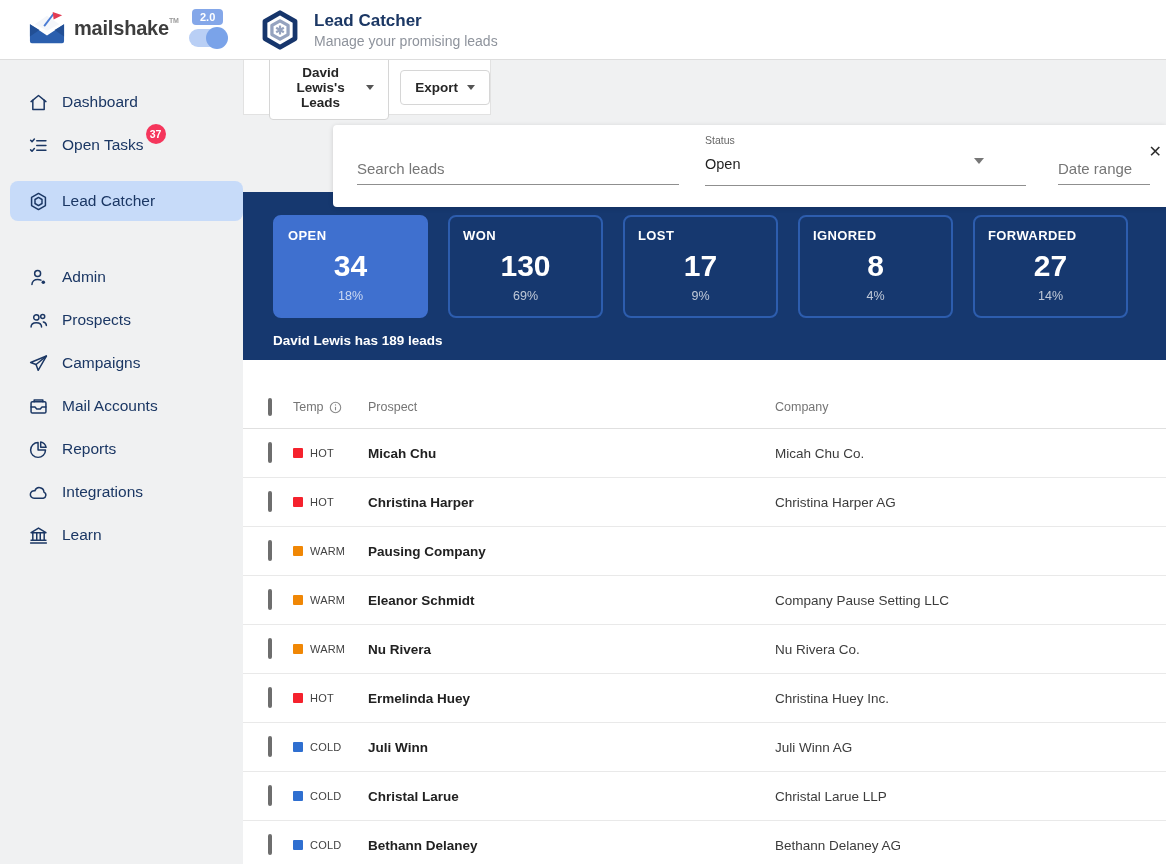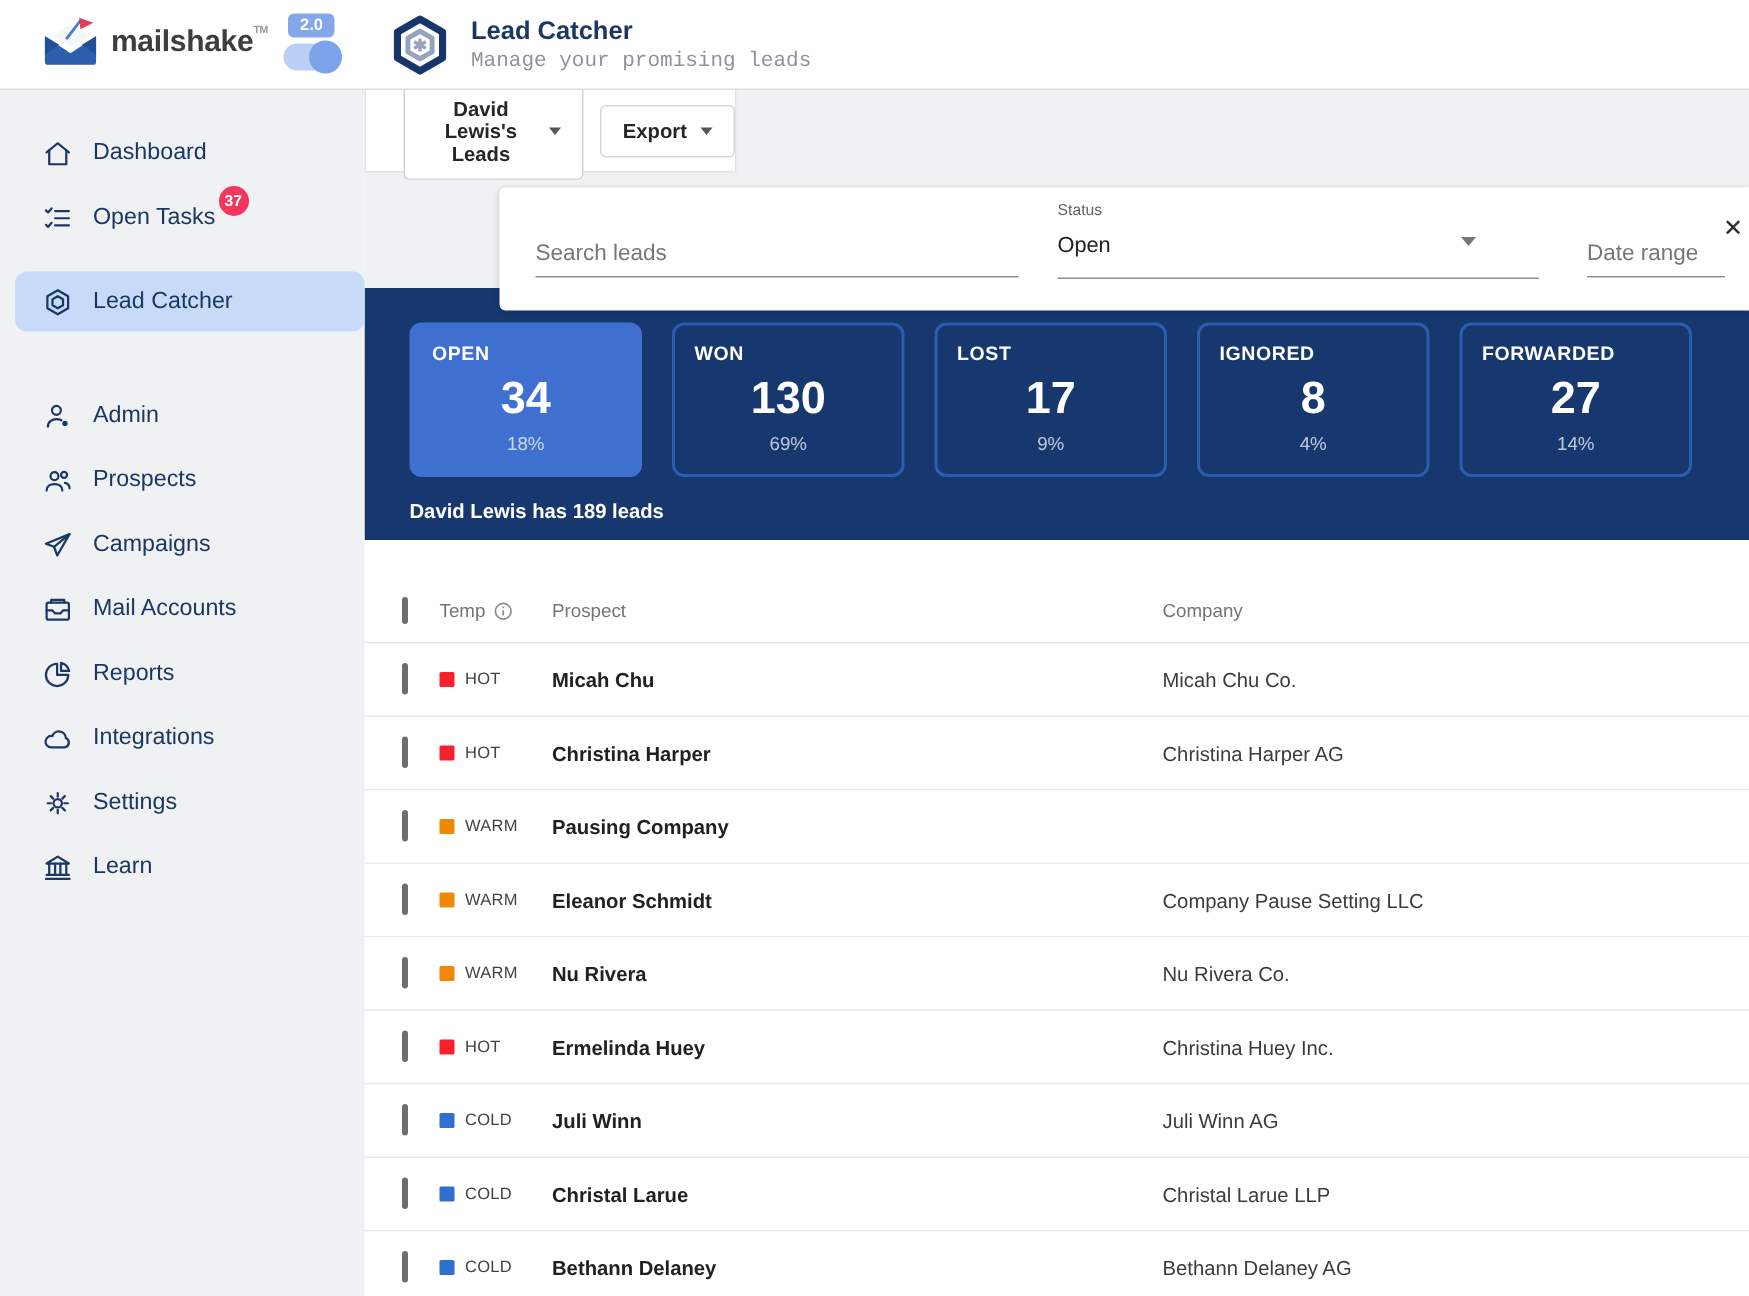"Manage your promising leads" .page-subtitle { font-family: Liberation Mono, monospace -> none }
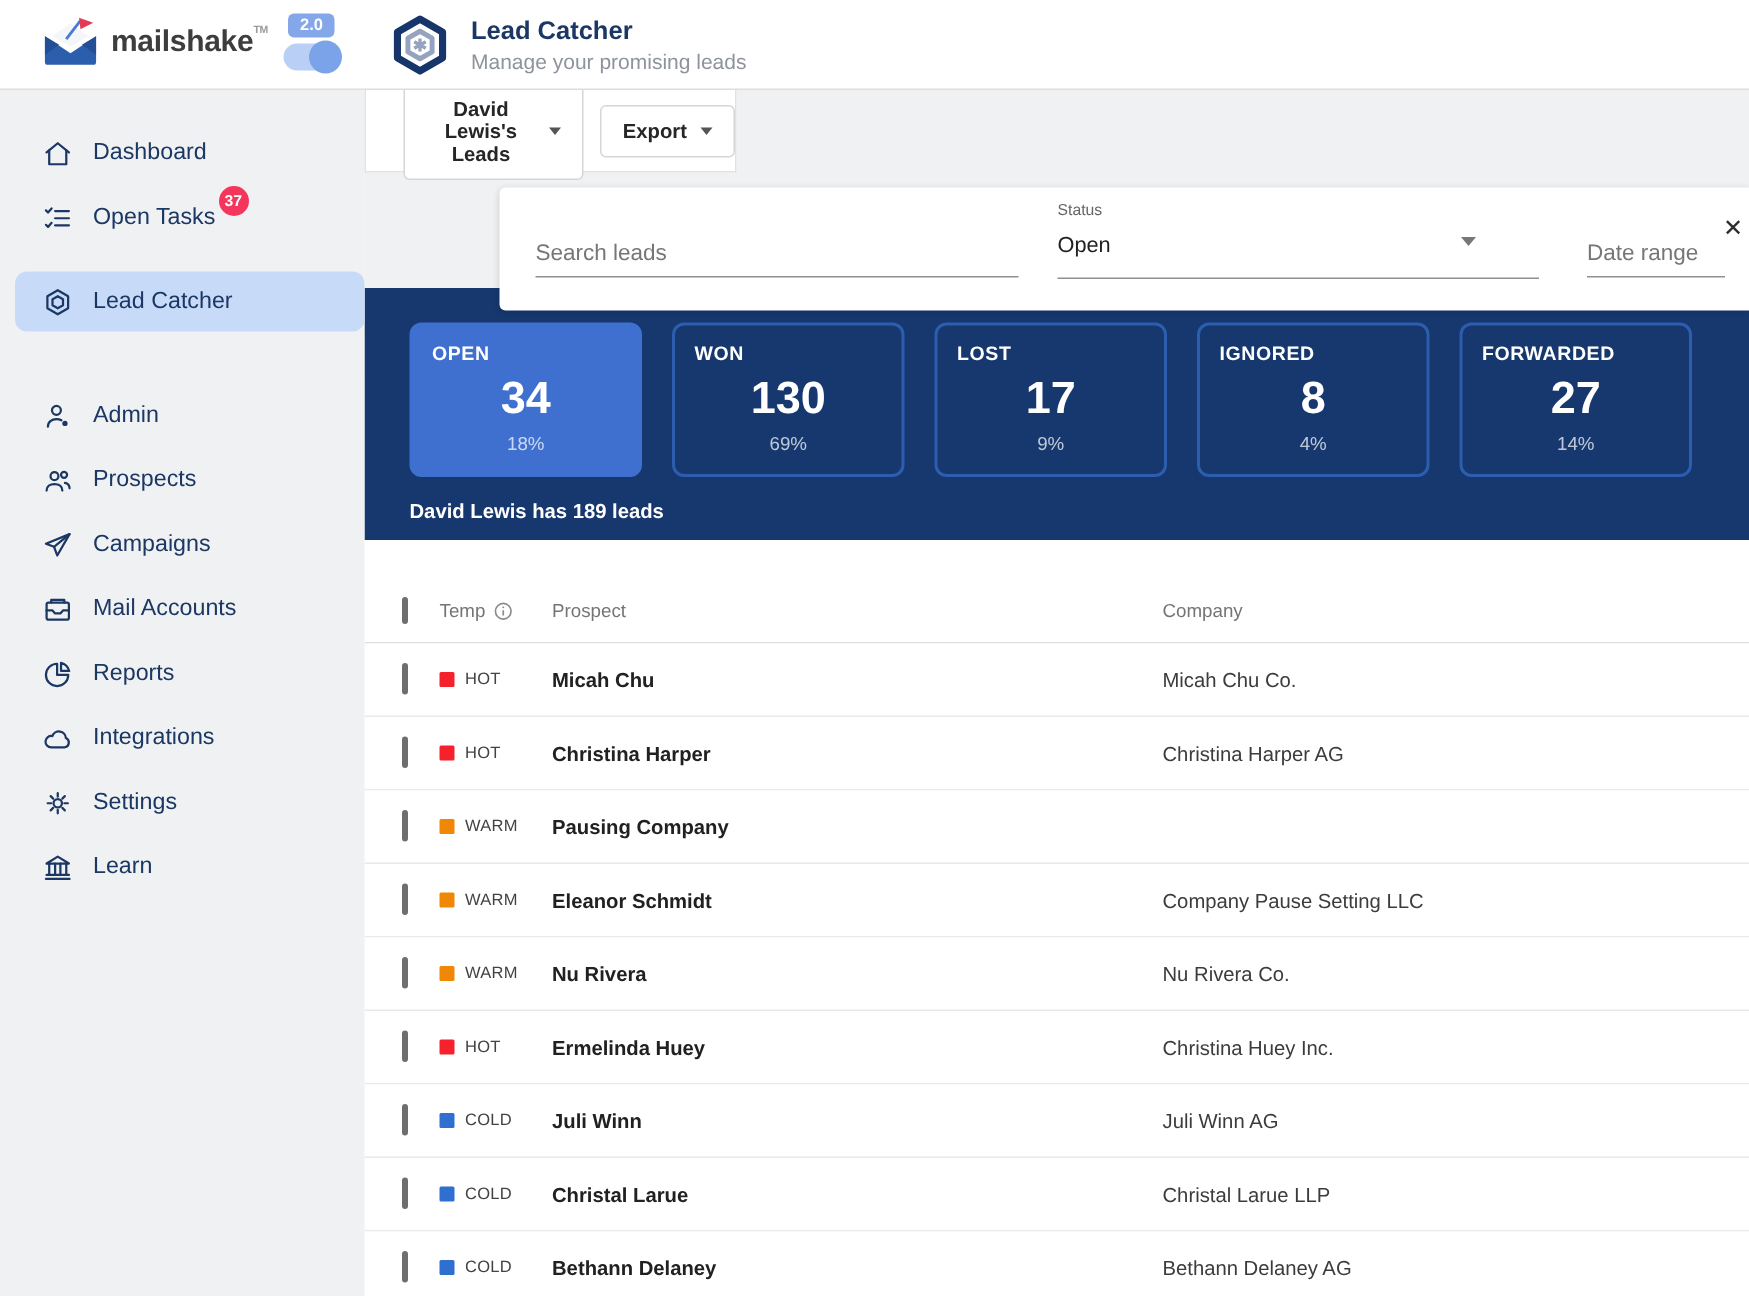"Settings" div.nav-item { html: <div> <span> <svg> <circle></circle> <path></path> </svg> </span> <span> <span>Settings</span> </span> </div> -> none }
